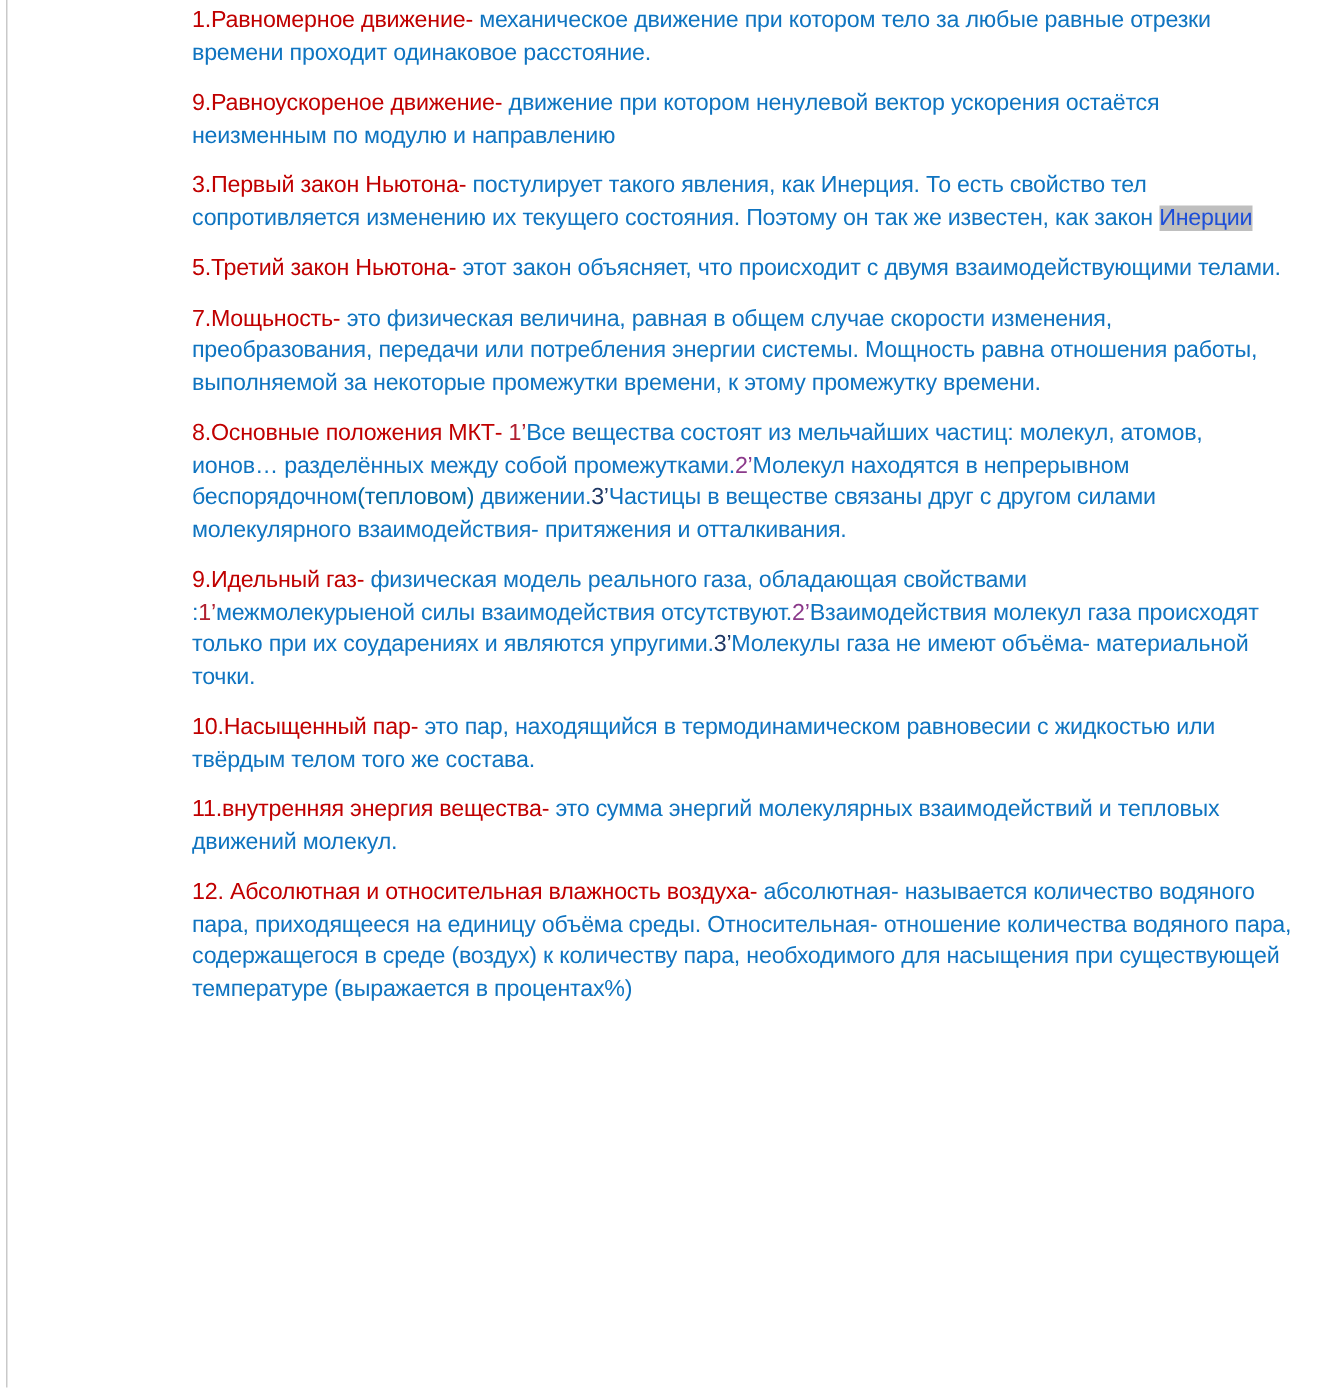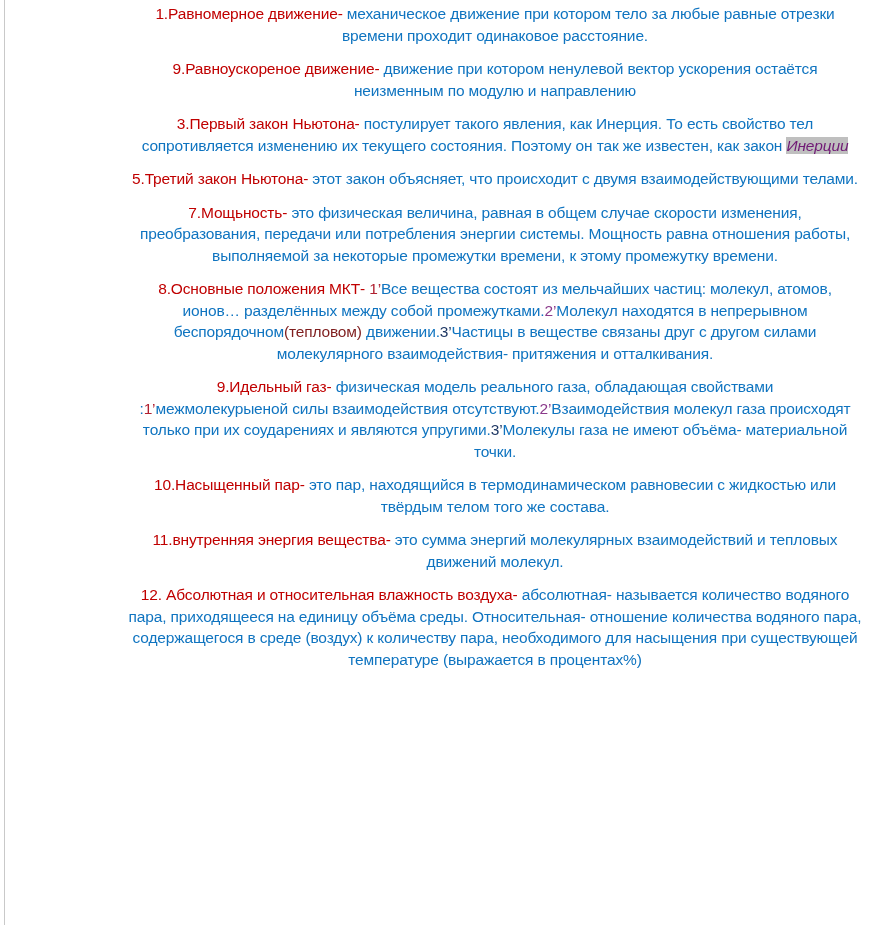"1.Равномерное движение- механическое" * { text-align: center -> none }
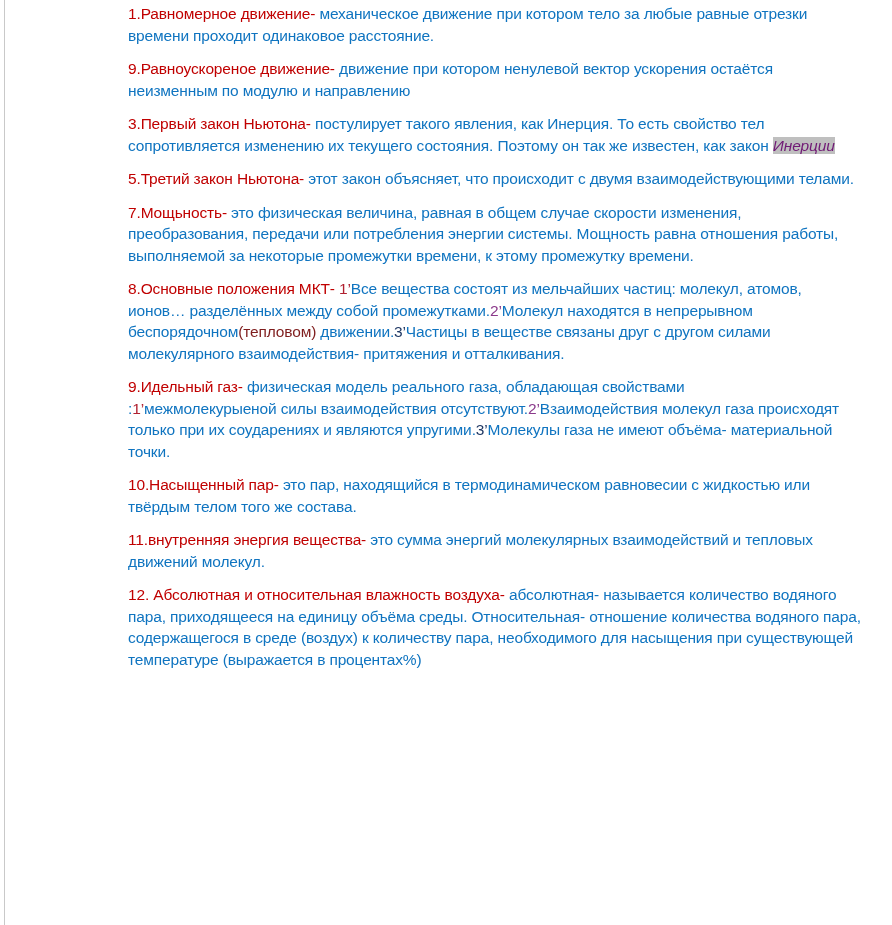"Инерции" .hl { color: #701a75 -> #1d4ed8; font-style: italic -> none }
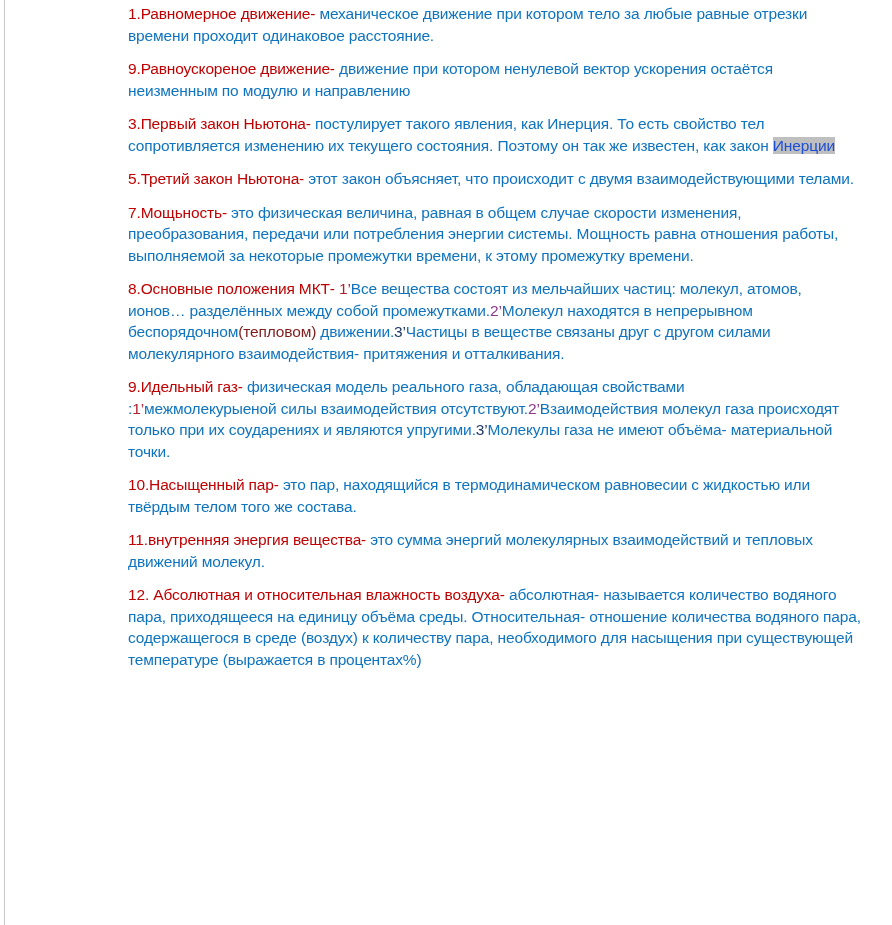"(тепловом)" .purple { color: #7f1d1d -> #0369a1 }
